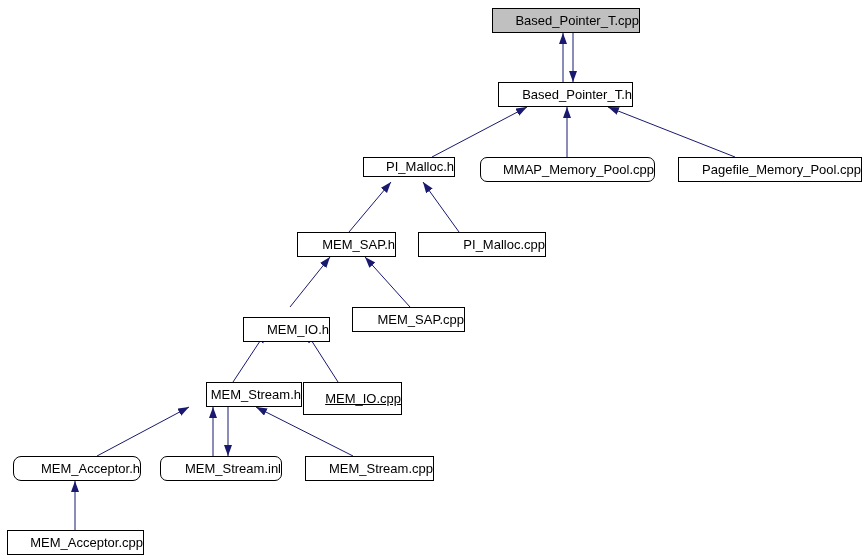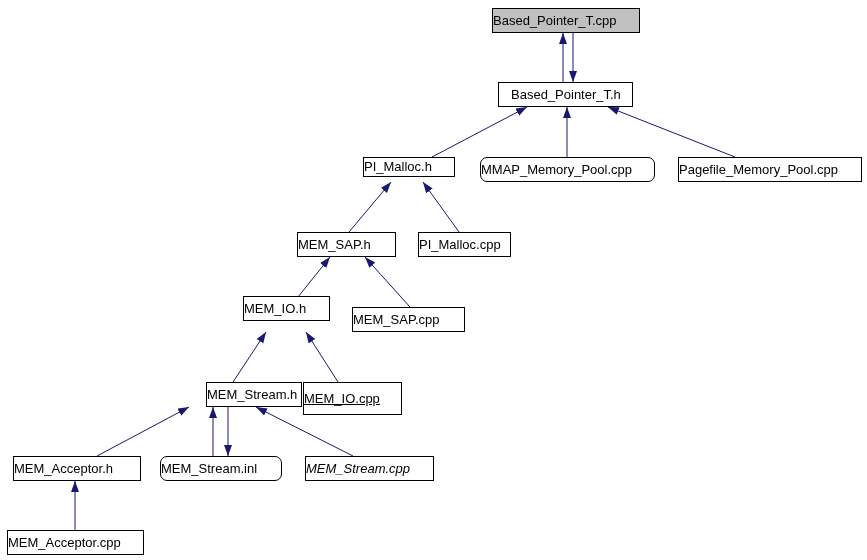"Based_Pointer_T.cpp" .node { justify-content: flex-start -> flex-end }
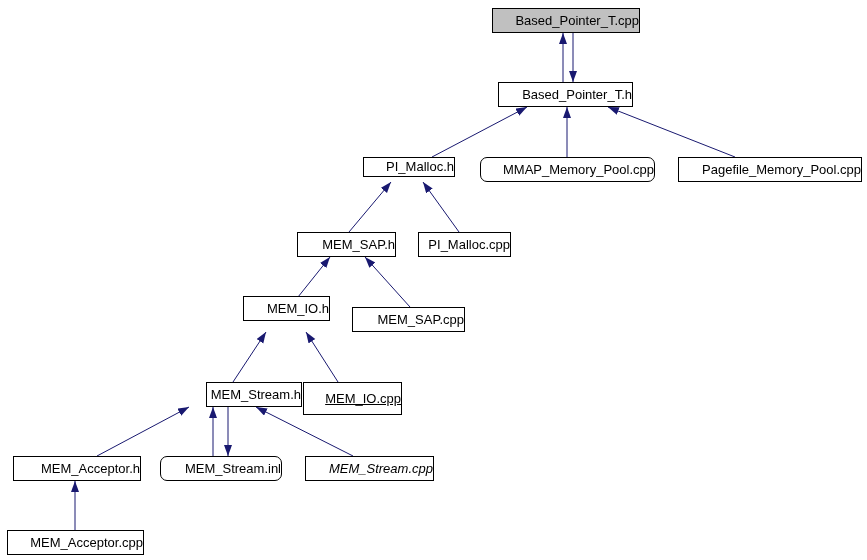"PI_Malloc.cpp" div.node { width: 93px -> 128px }
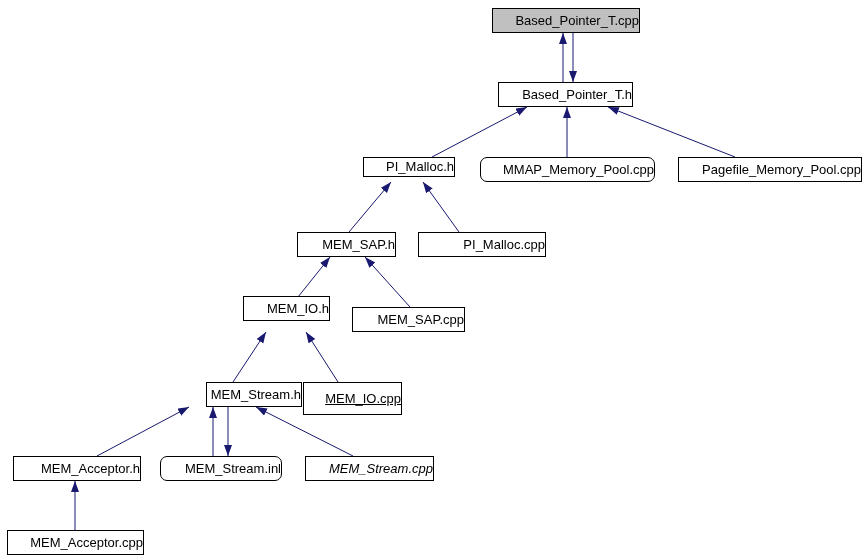"MEM_IO.h" div.node { top: 296px -> 317px }
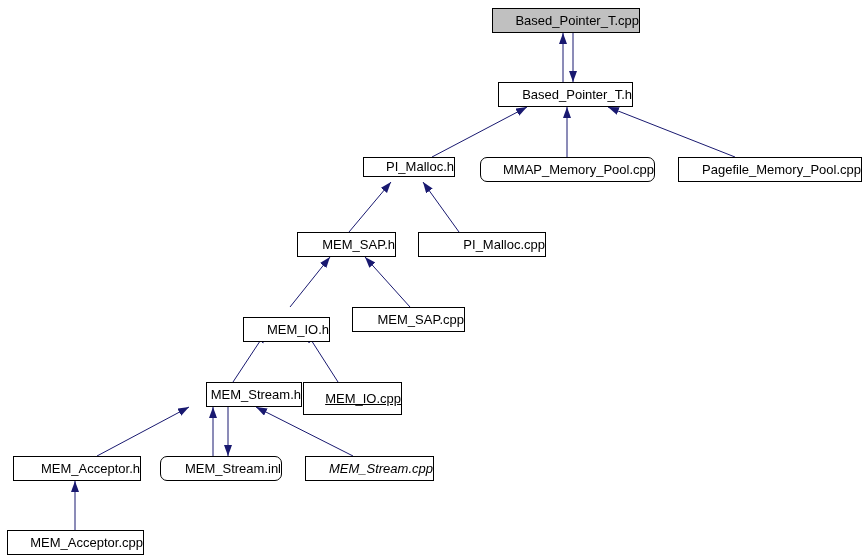"MEM_Acceptor.h" div.node { border-radius: none -> 8px }
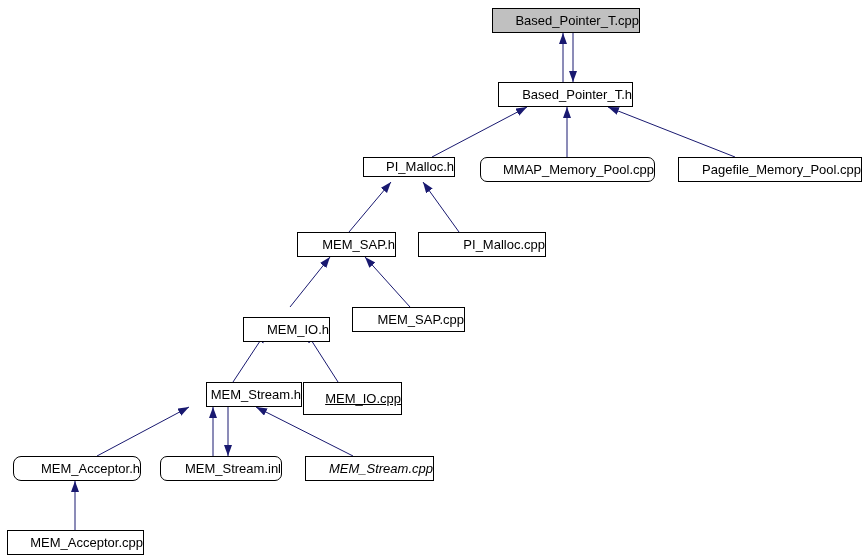"MEM_Stream.cpp" div.node { font-style: italic -> none }
